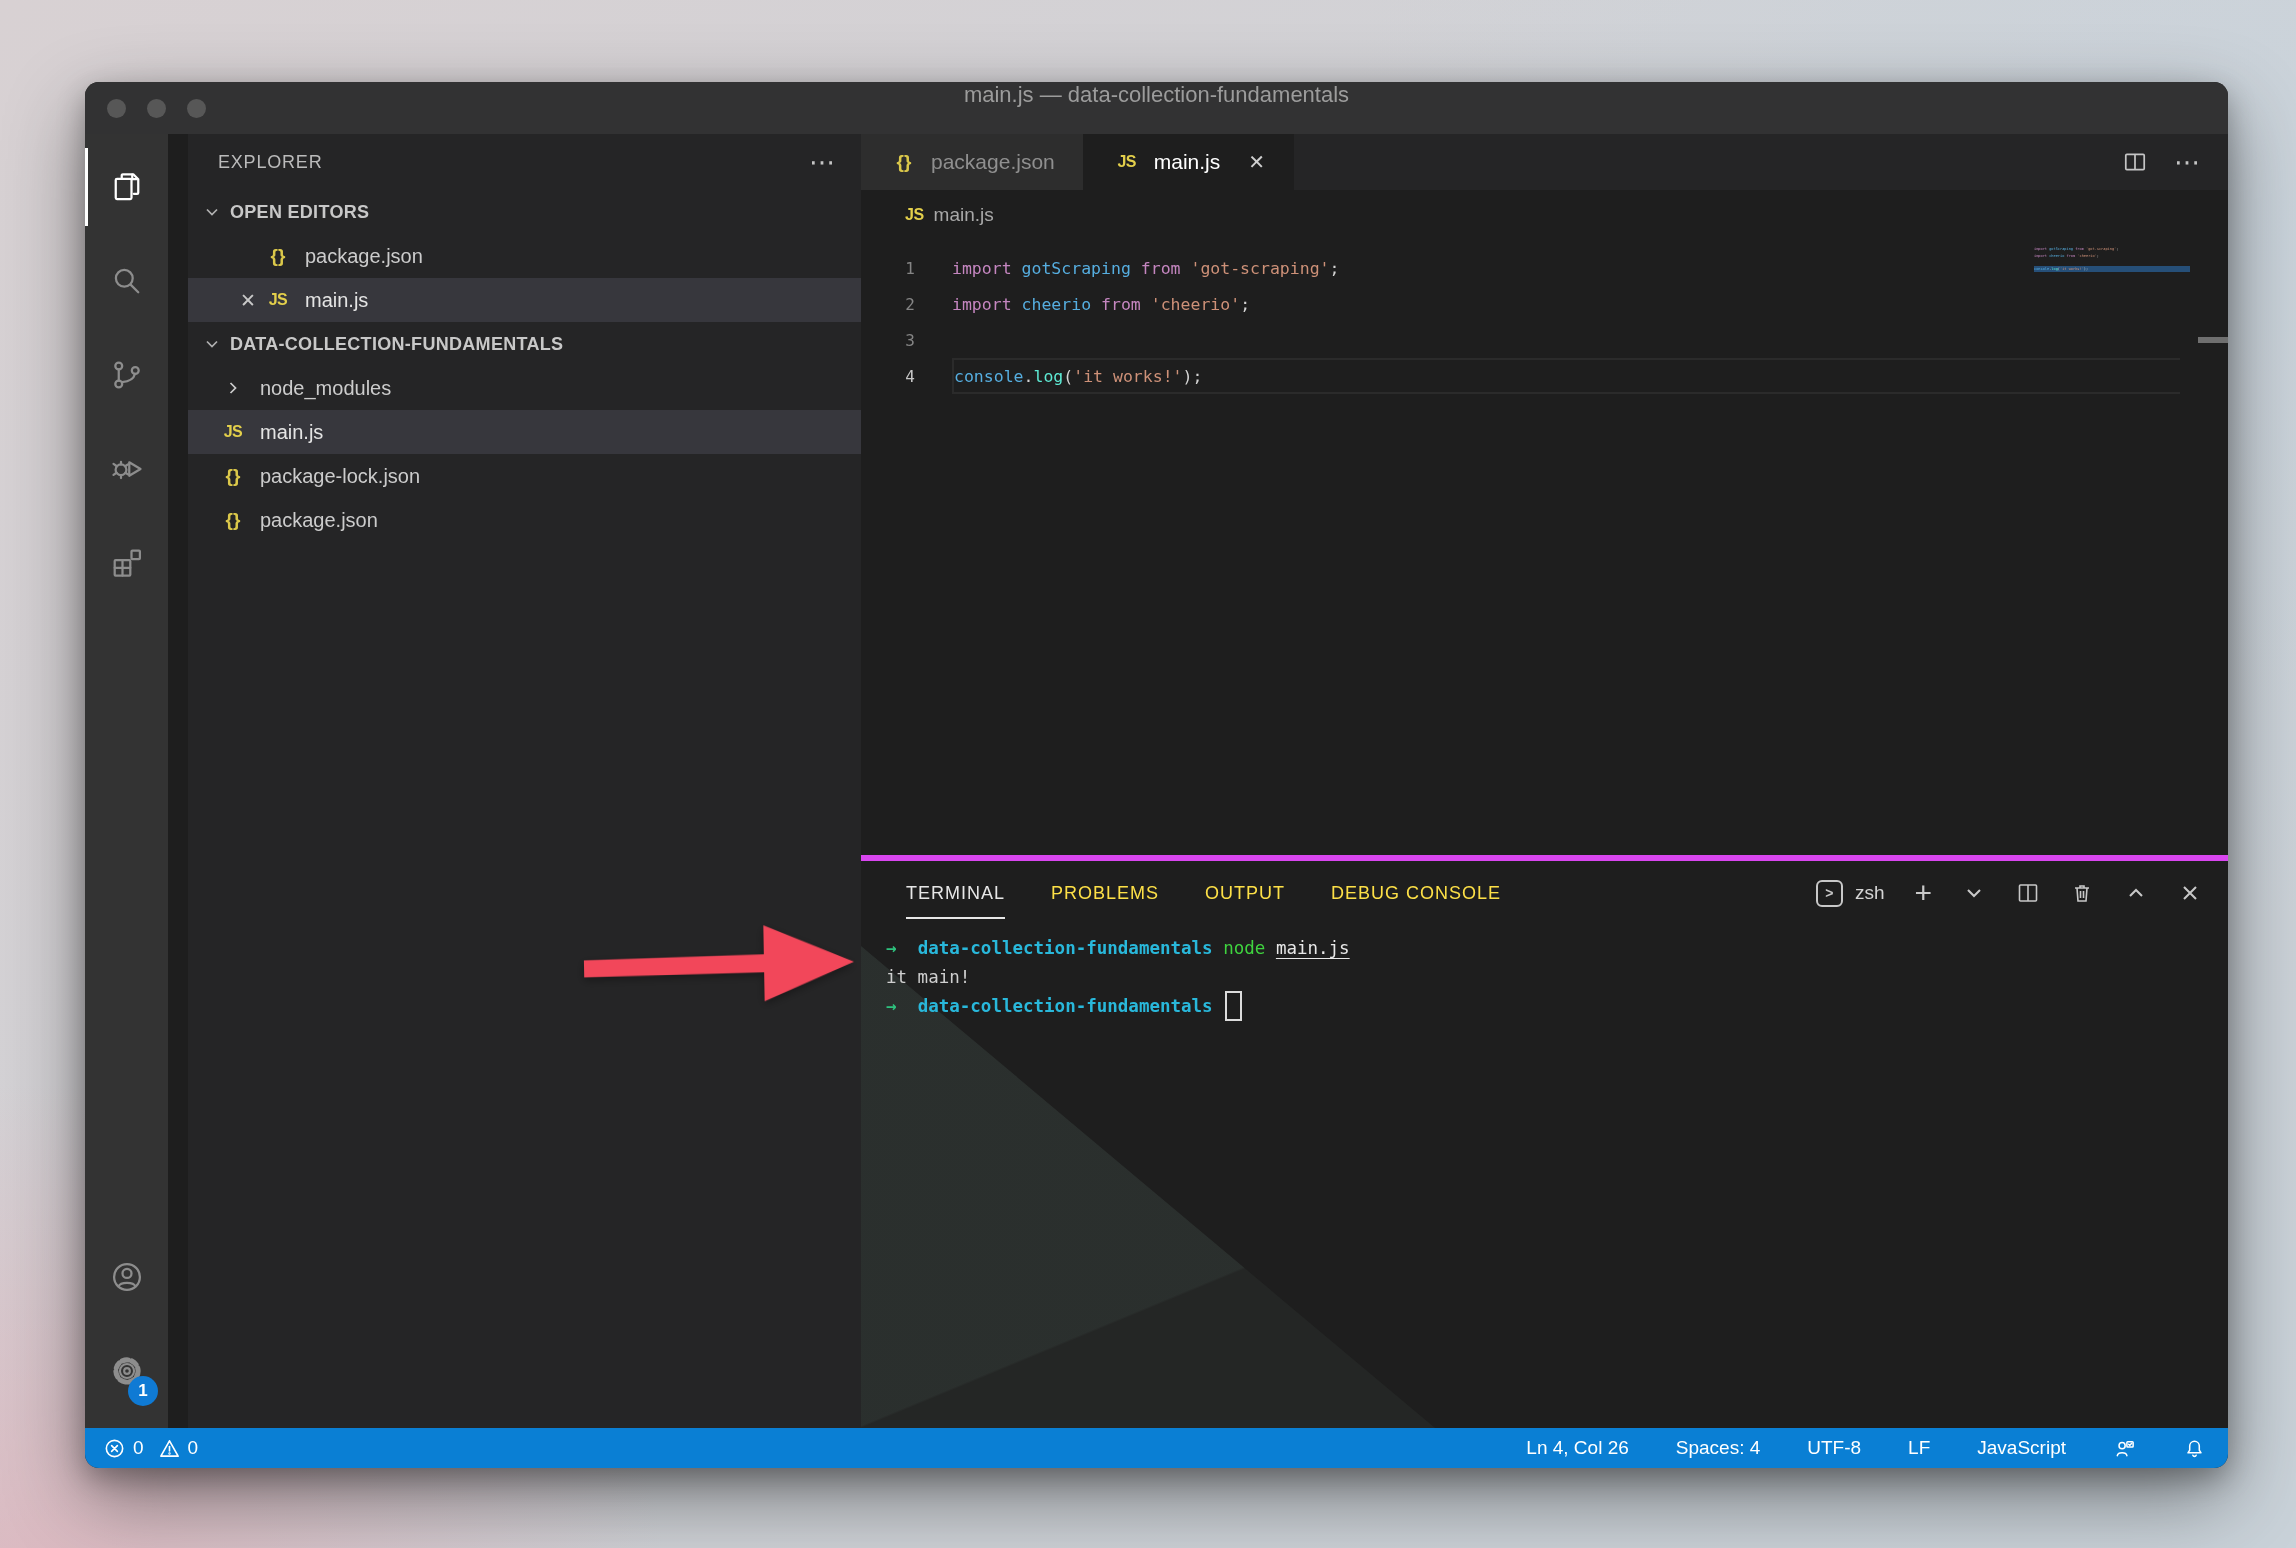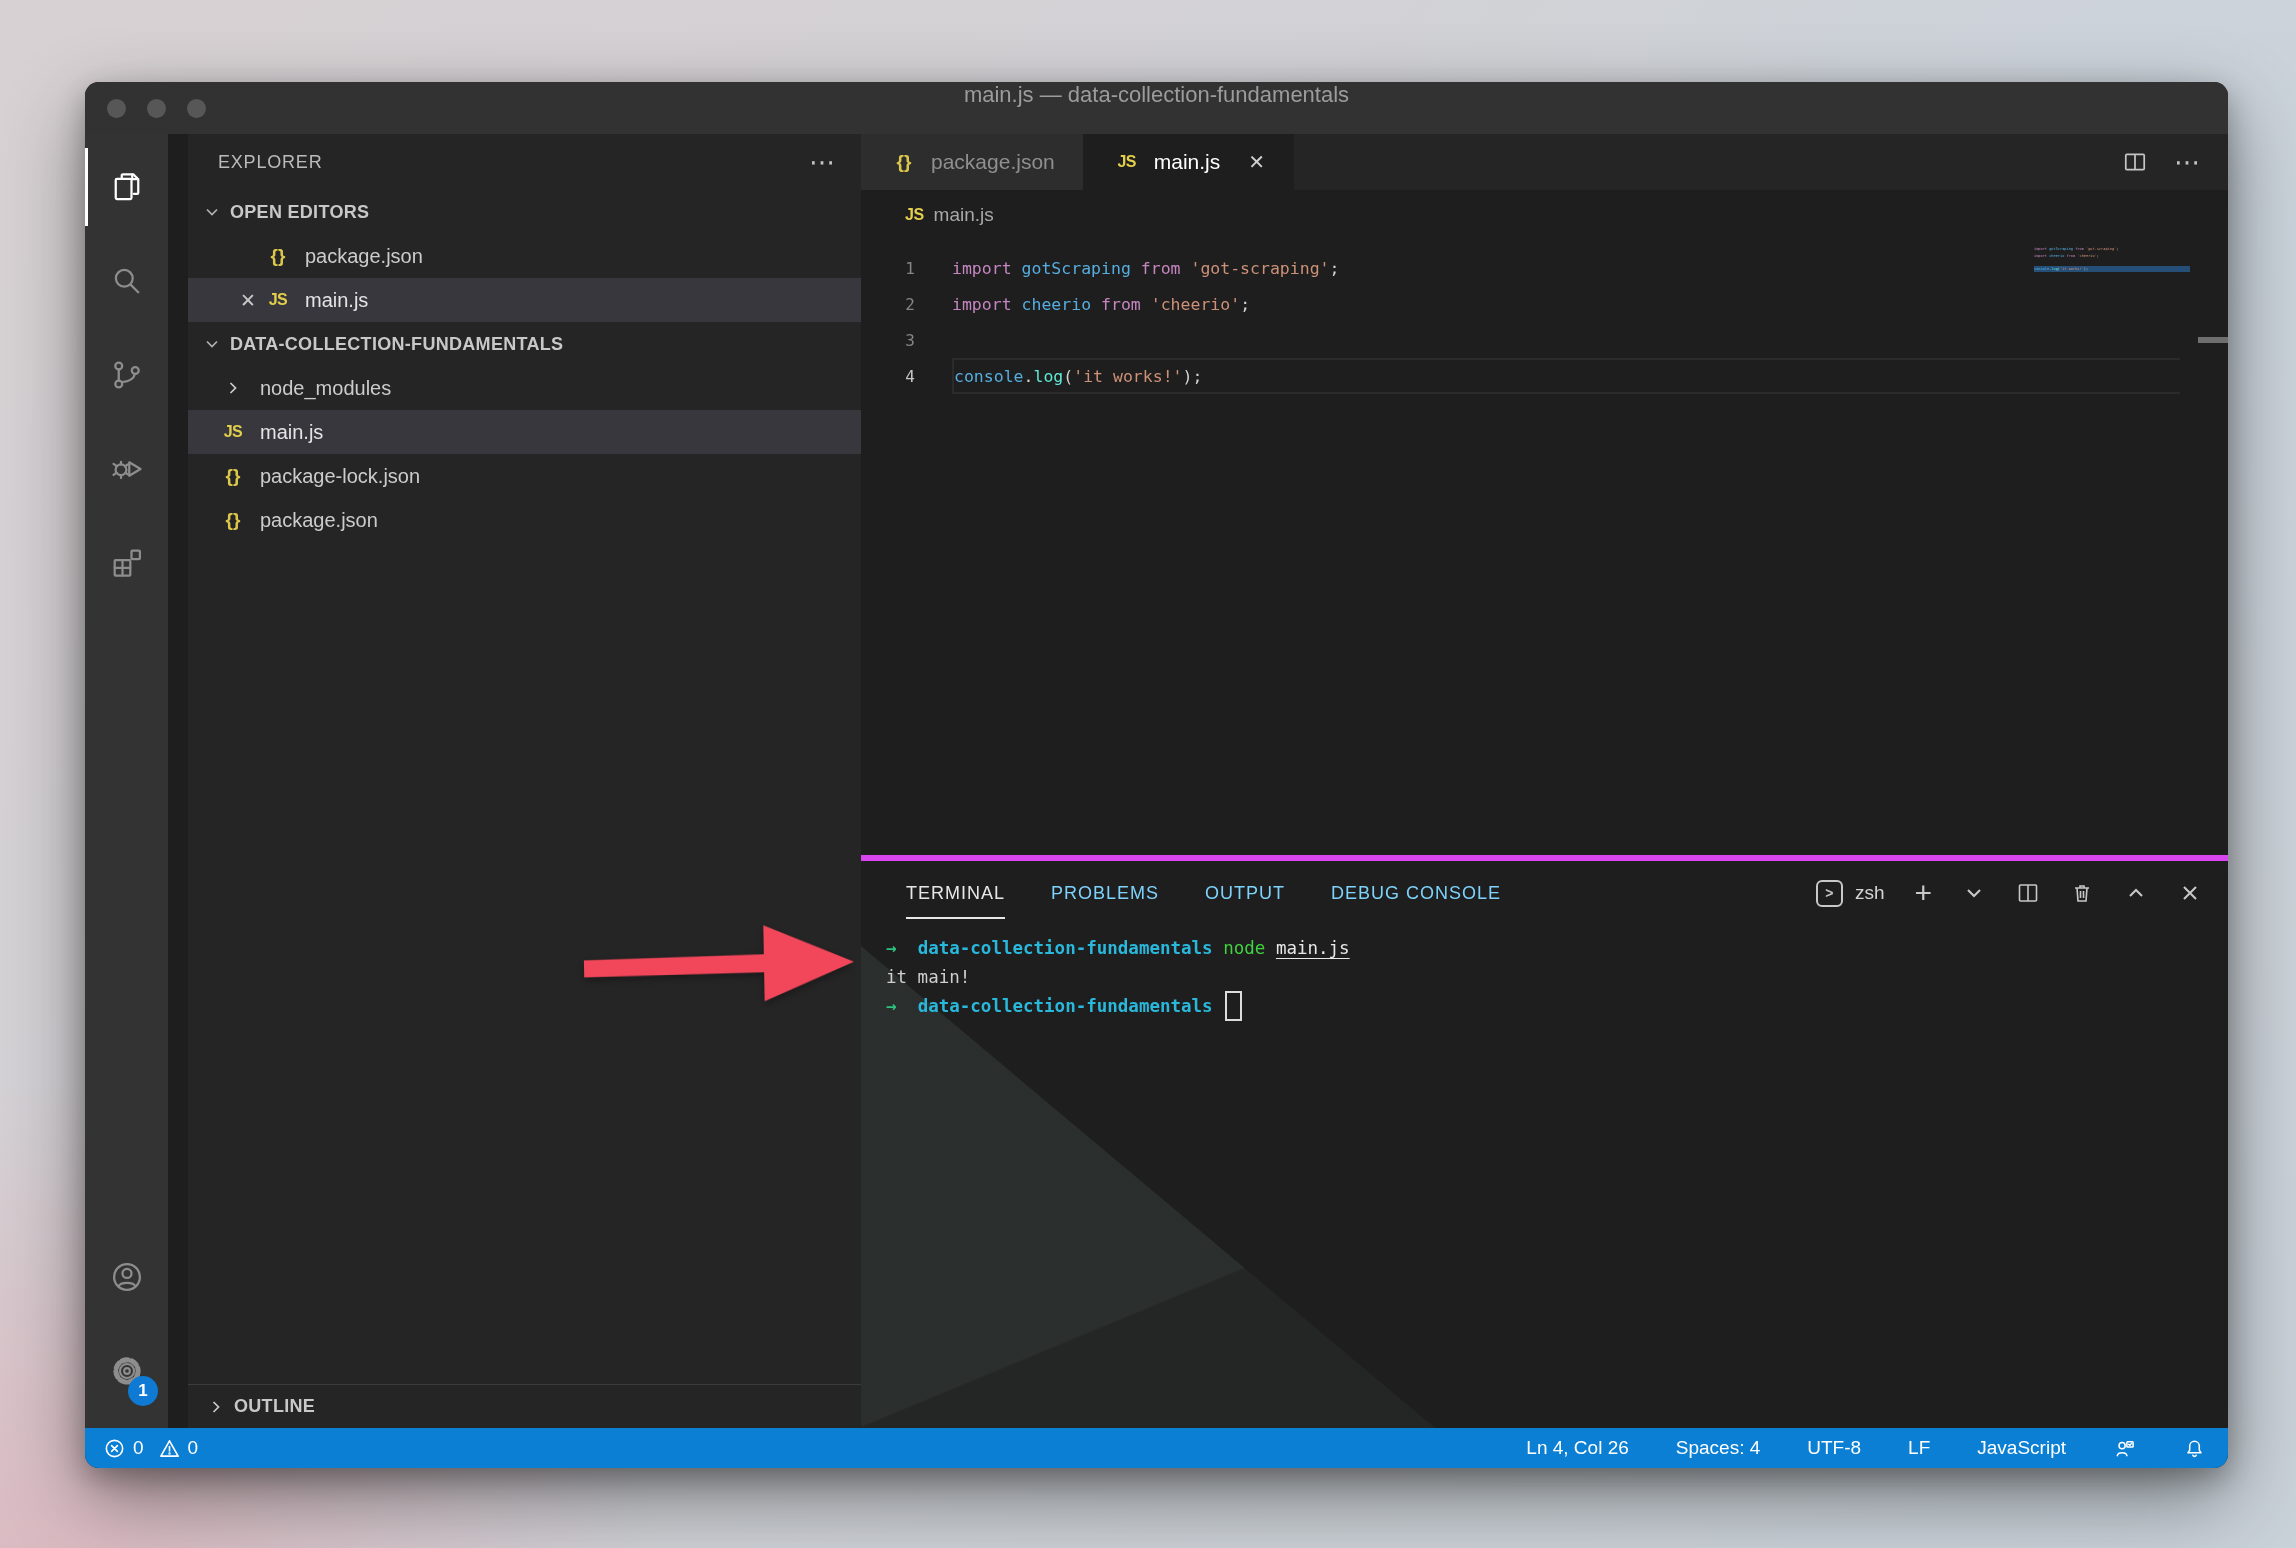"PROBLEMS" .panel-tab { color: #7dd3fc -> #fde047 }
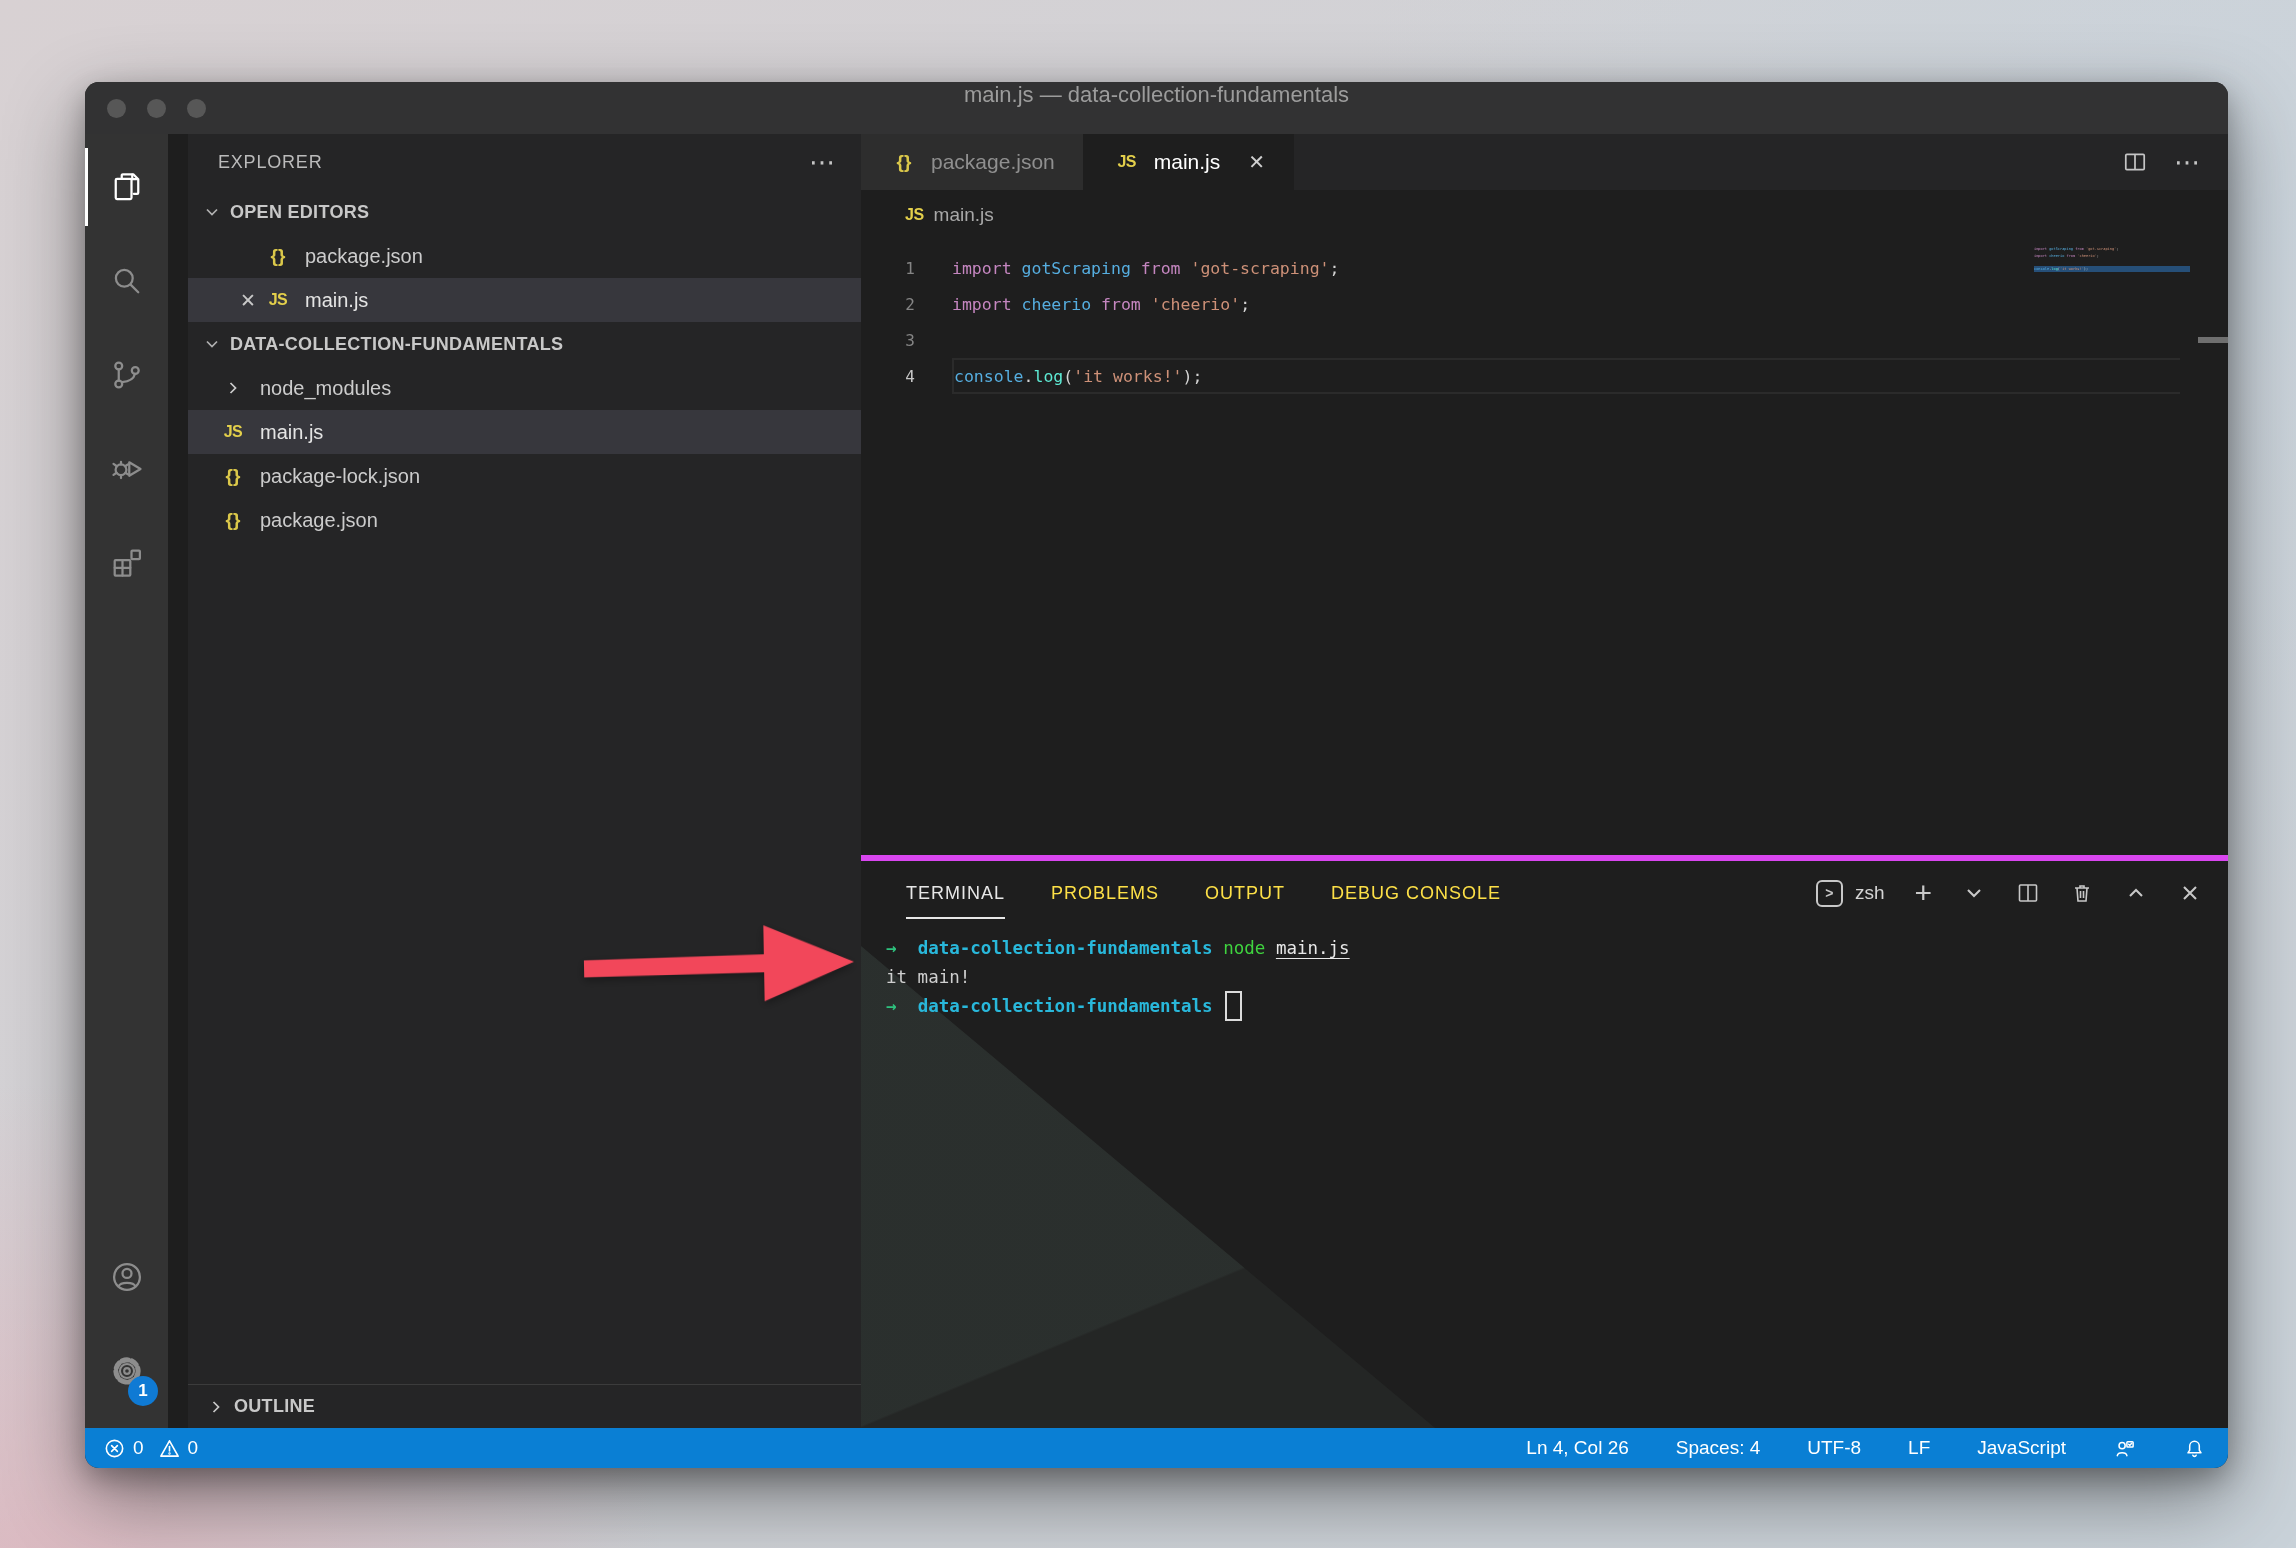"OUTLINE" div.sb-outline { html: <div> <span> <svg> <path></path> </svg> </span> <span>OUTLINE</span> </div> -> none }
